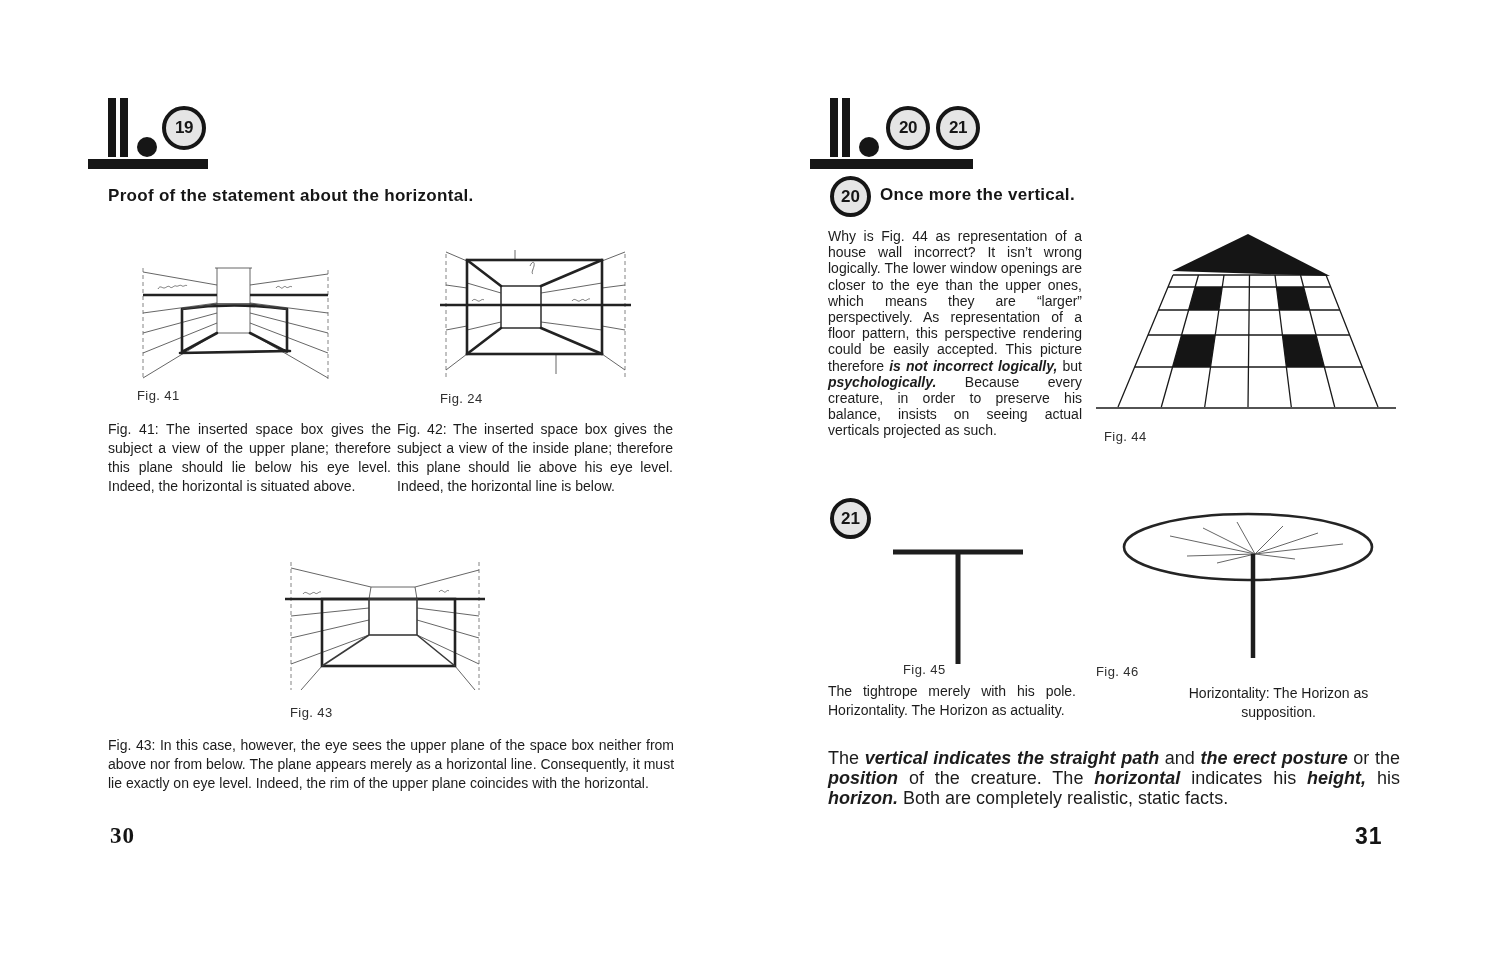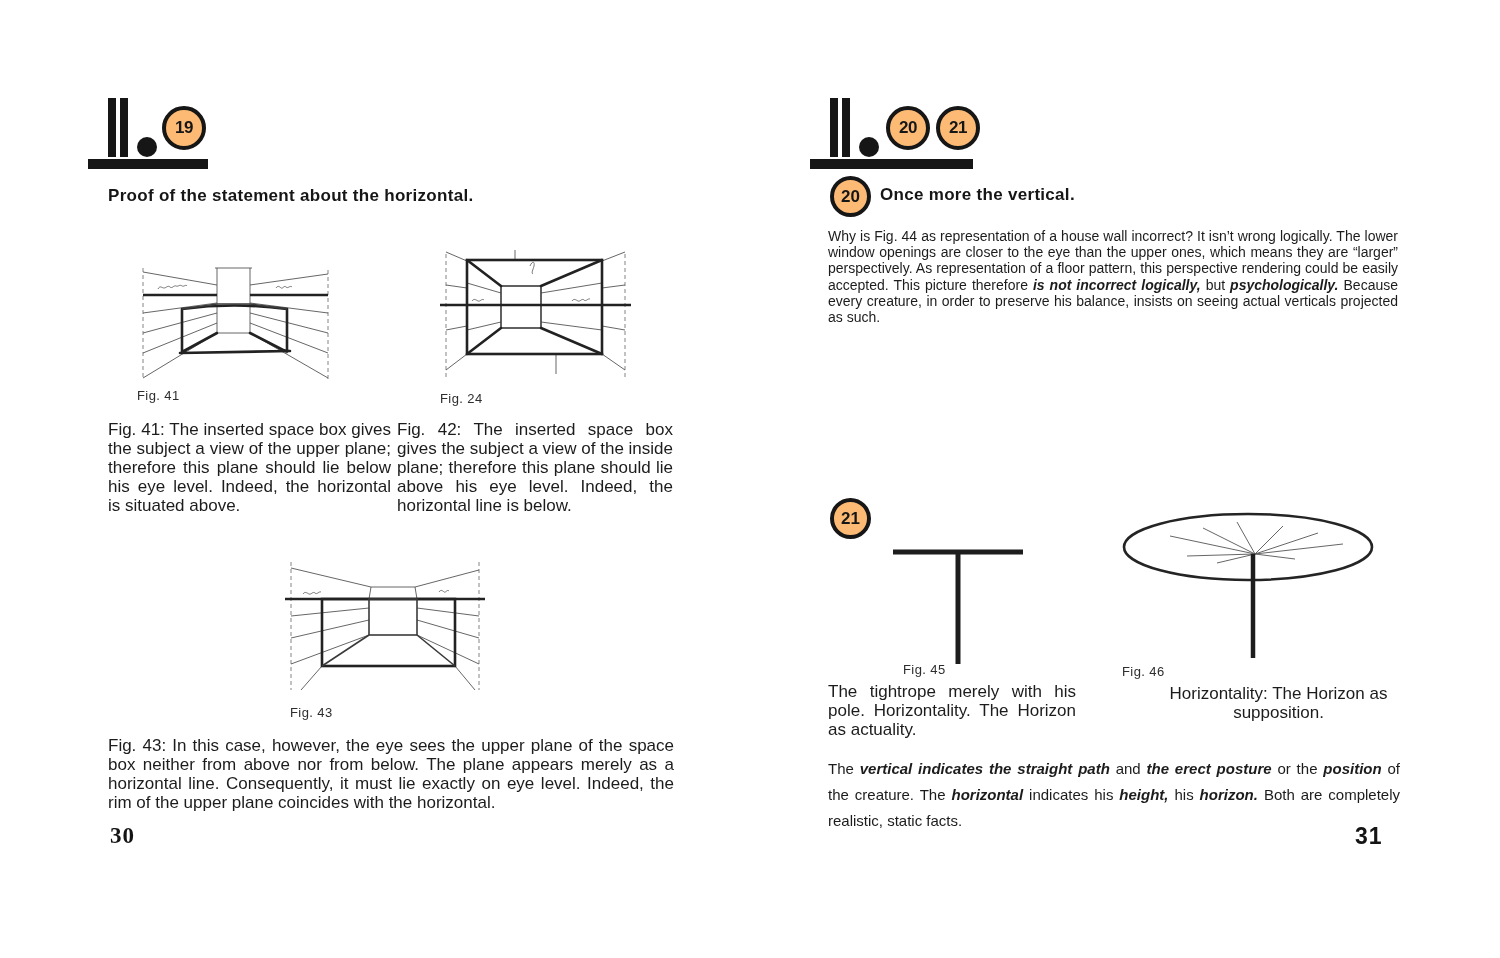"19" .badge { background: #fdba74 -> #e5e5e5 }
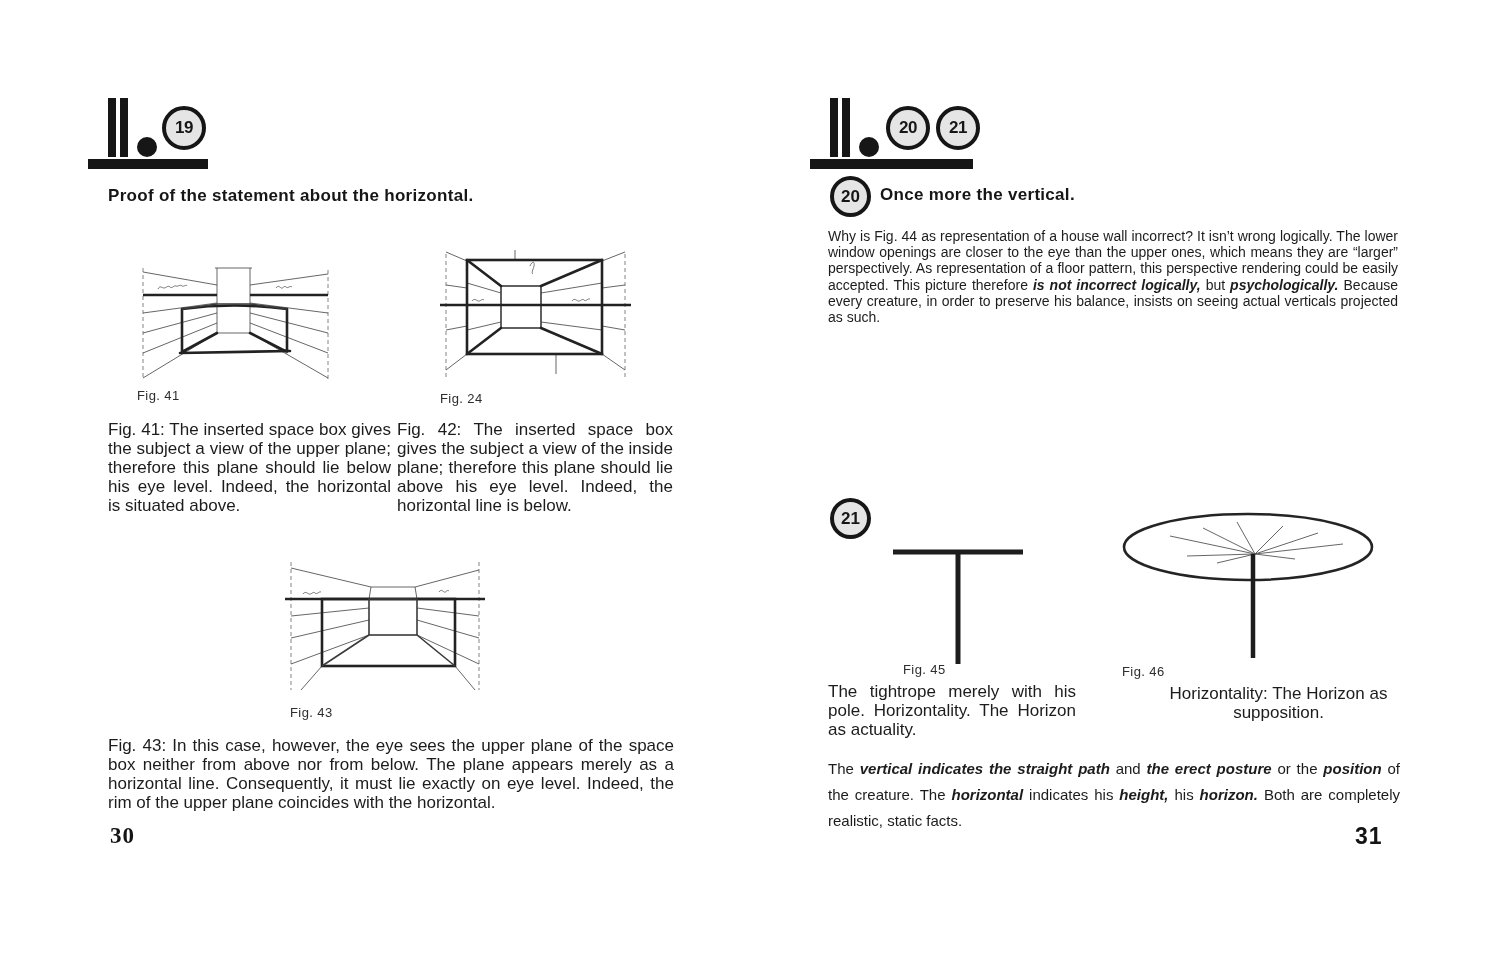"Fig. 41: The inserted space" .cap { font-size: 17px -> 14px }
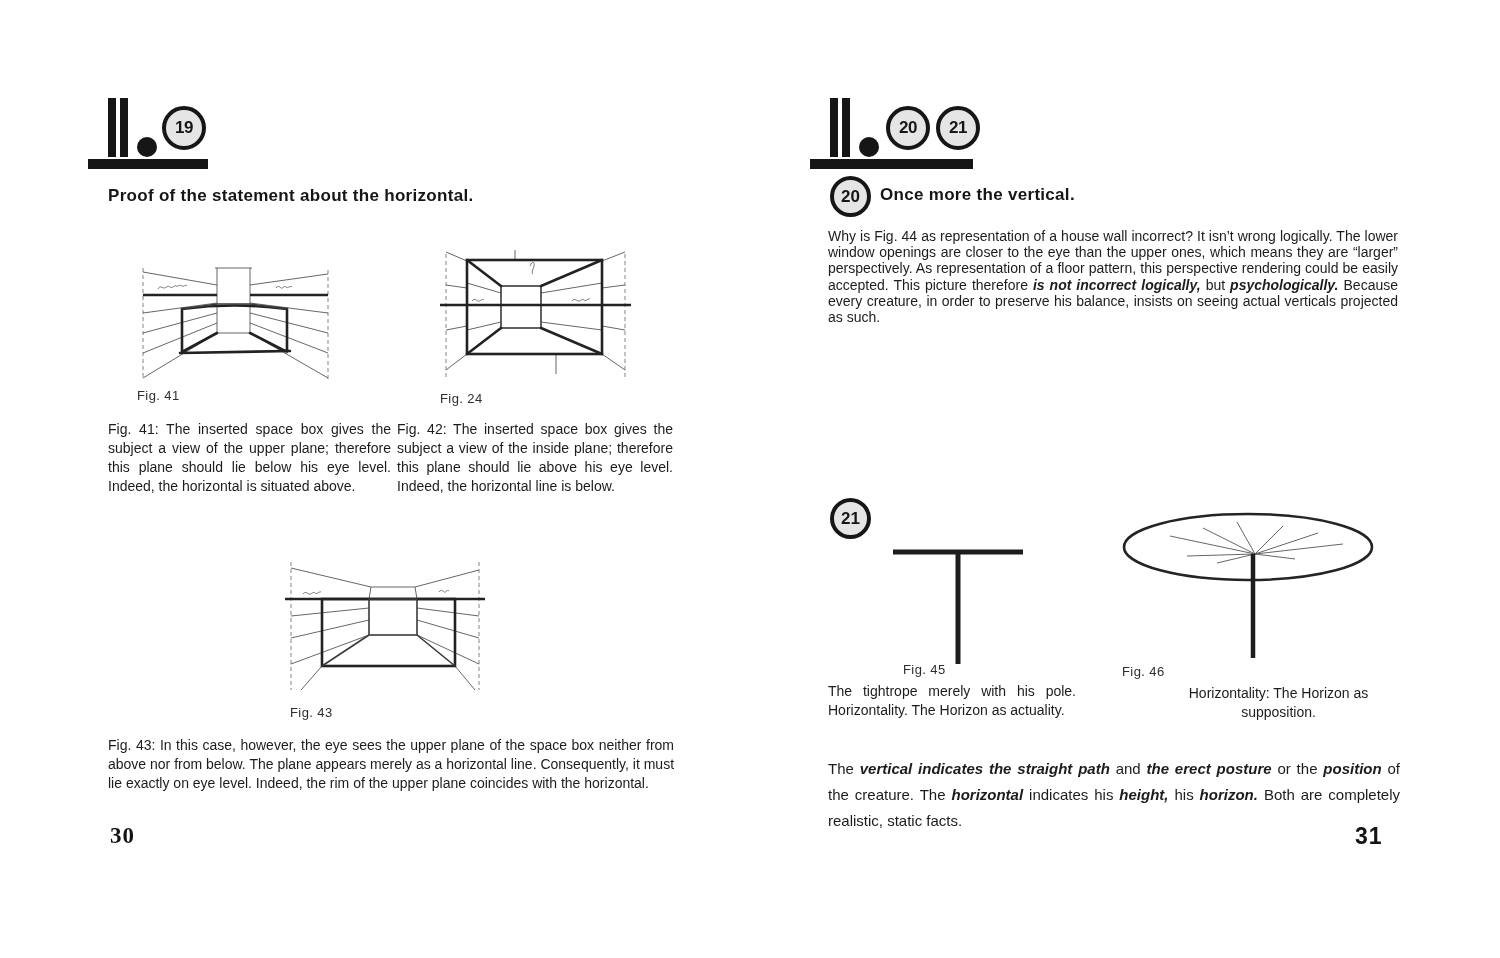"Fig. 44" div.fig44-wrap { html: none -> <div> <svg> <path></path> <path></path> <path></path> <path></path> <polygon></polygon> <polygon></polygon> <polygon></polygon> <polygon></polygon> <polygon></polygon> </svg> <div>Fig. 44</div> </div> }
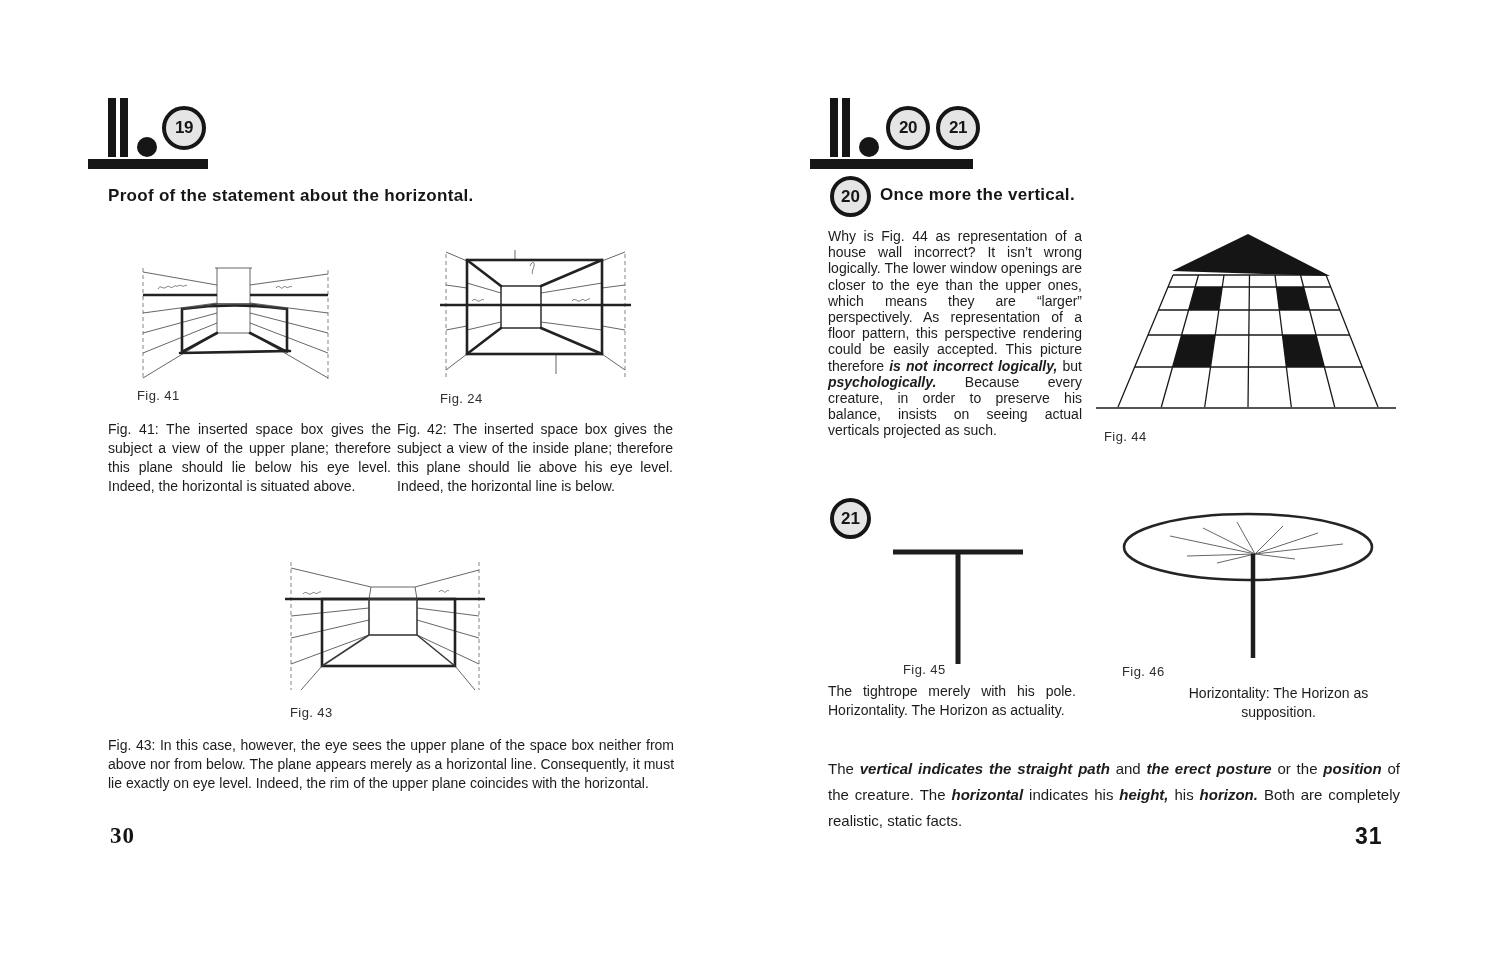"Fig. 46" div.abs { left: 1122px -> 1096px }
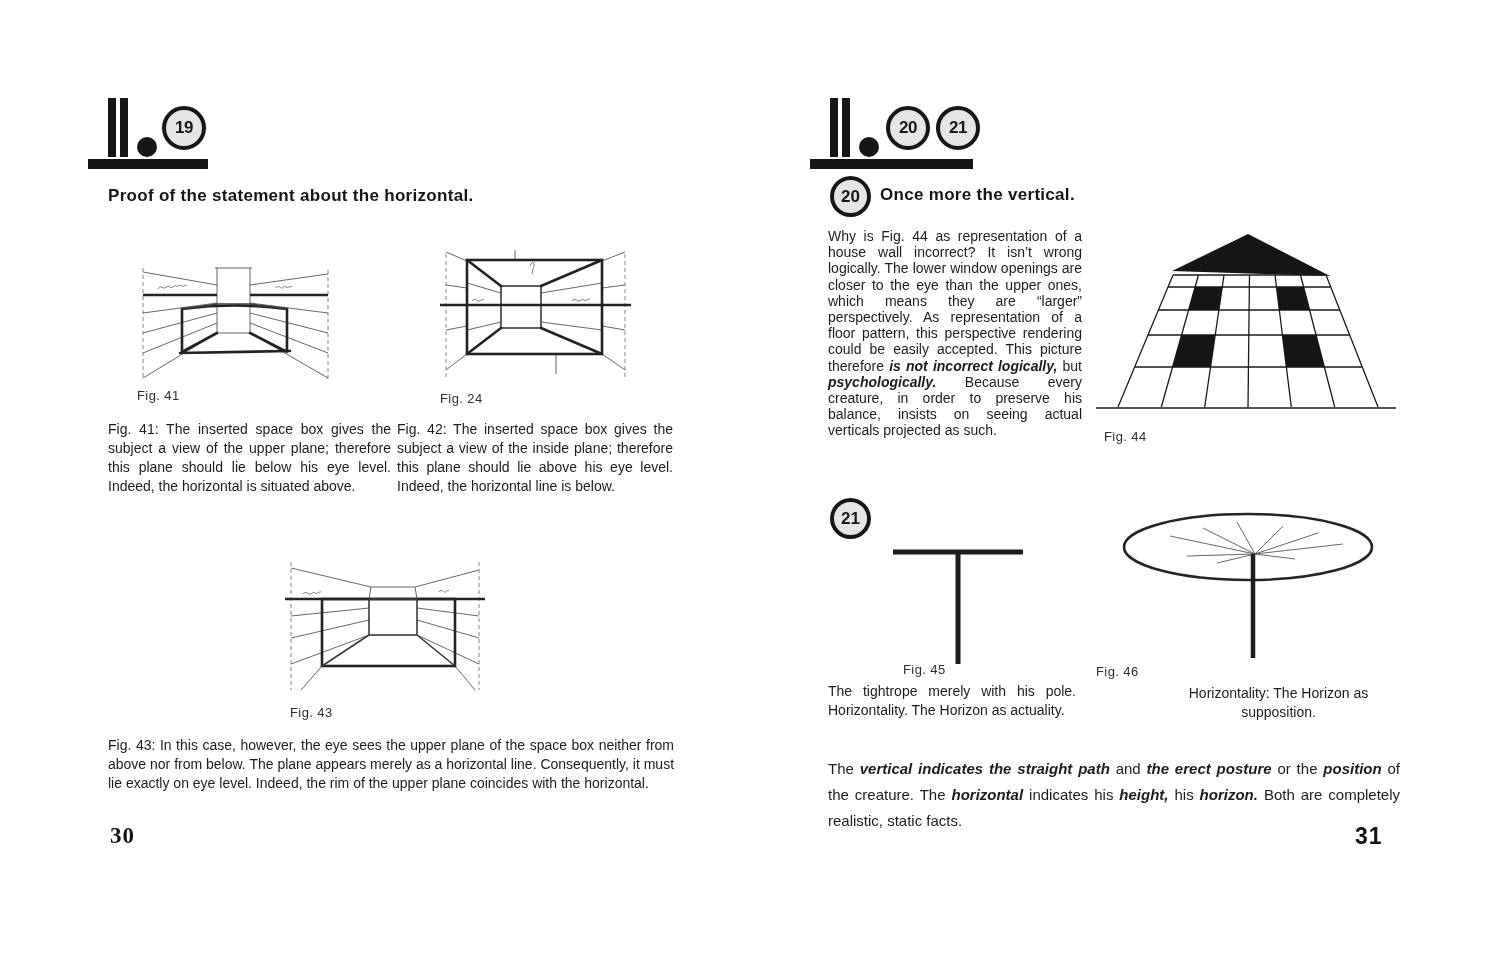"The vertical indicates the straight" .body-lg { font-size: 15px -> 18px; line-height: 26px -> 20px; margin-top: 8px -> none }
